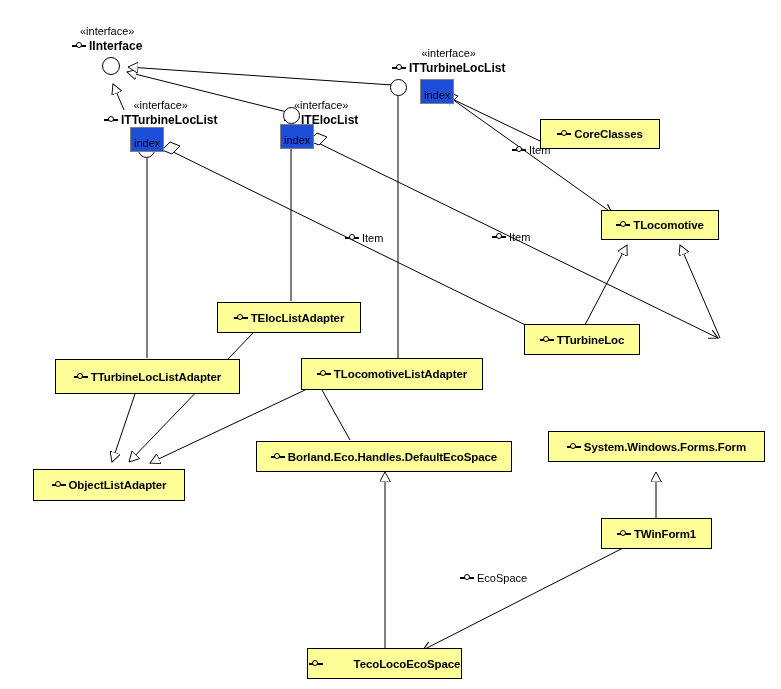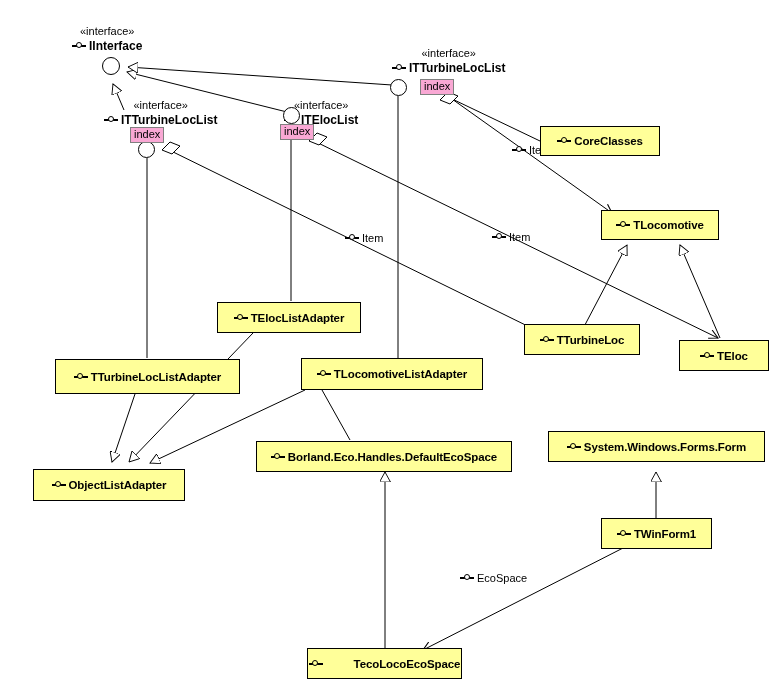"index" .idxbox { background: #f9a8d4 -> #1d4ed8; padding: 1px 3px 2px 3px -> 10px 3px 2px 3px }
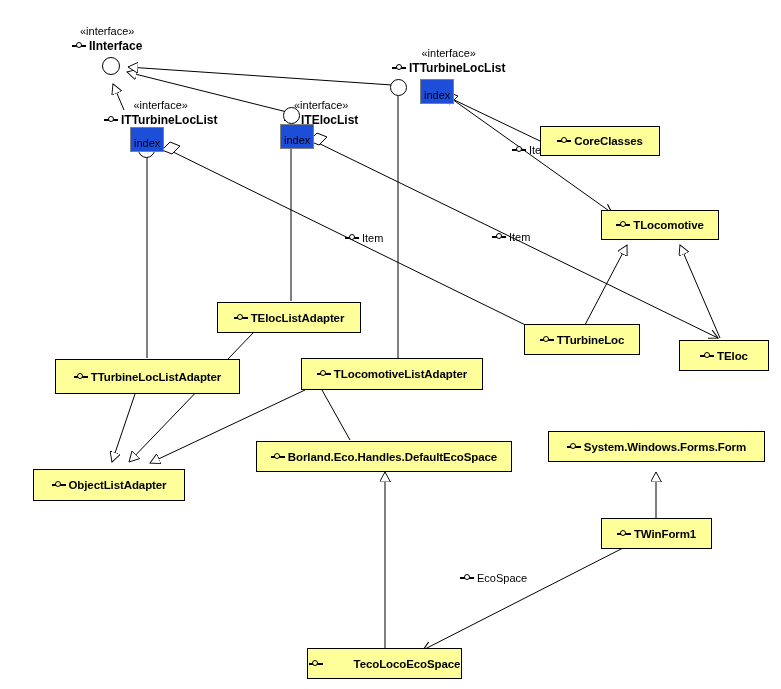"CoreClasses" div.cls { margin-top: 7px -> none }
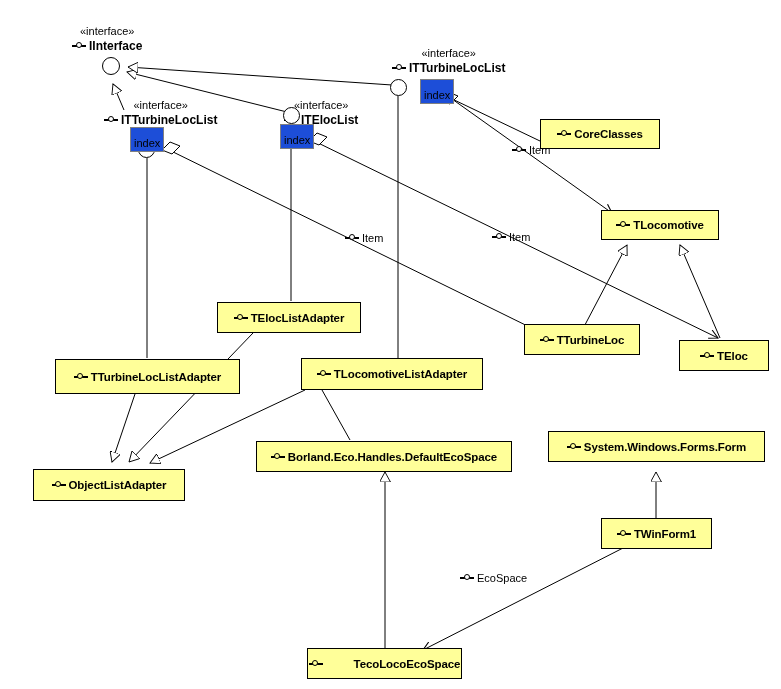"TEloc" div.cls { html: <div> <span></span> <span>TEloc</span> </div> -> none }
